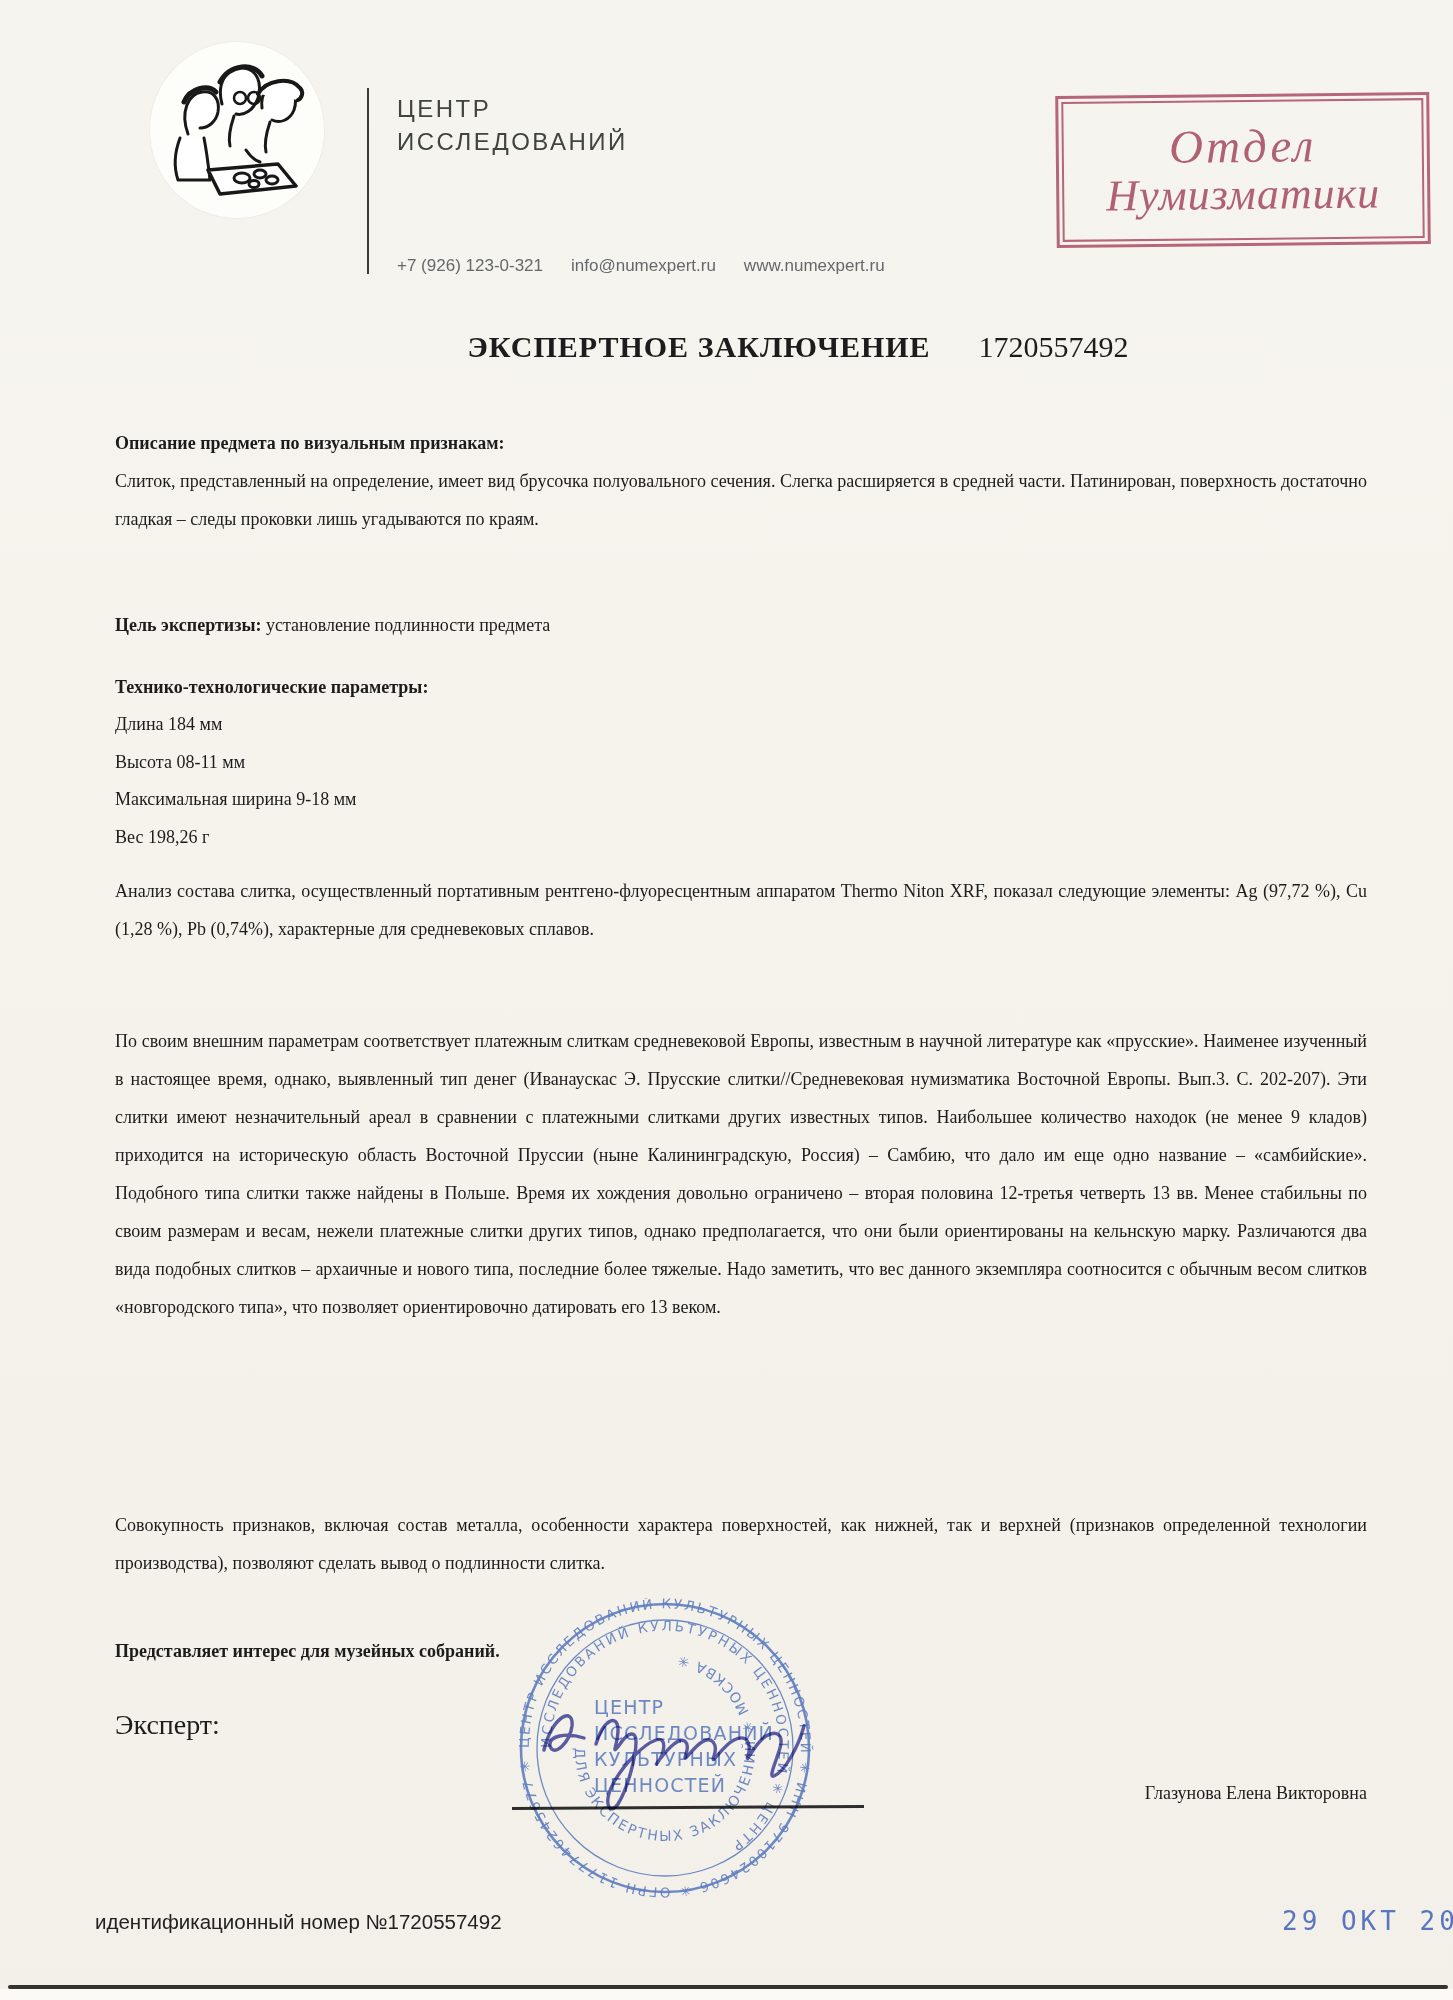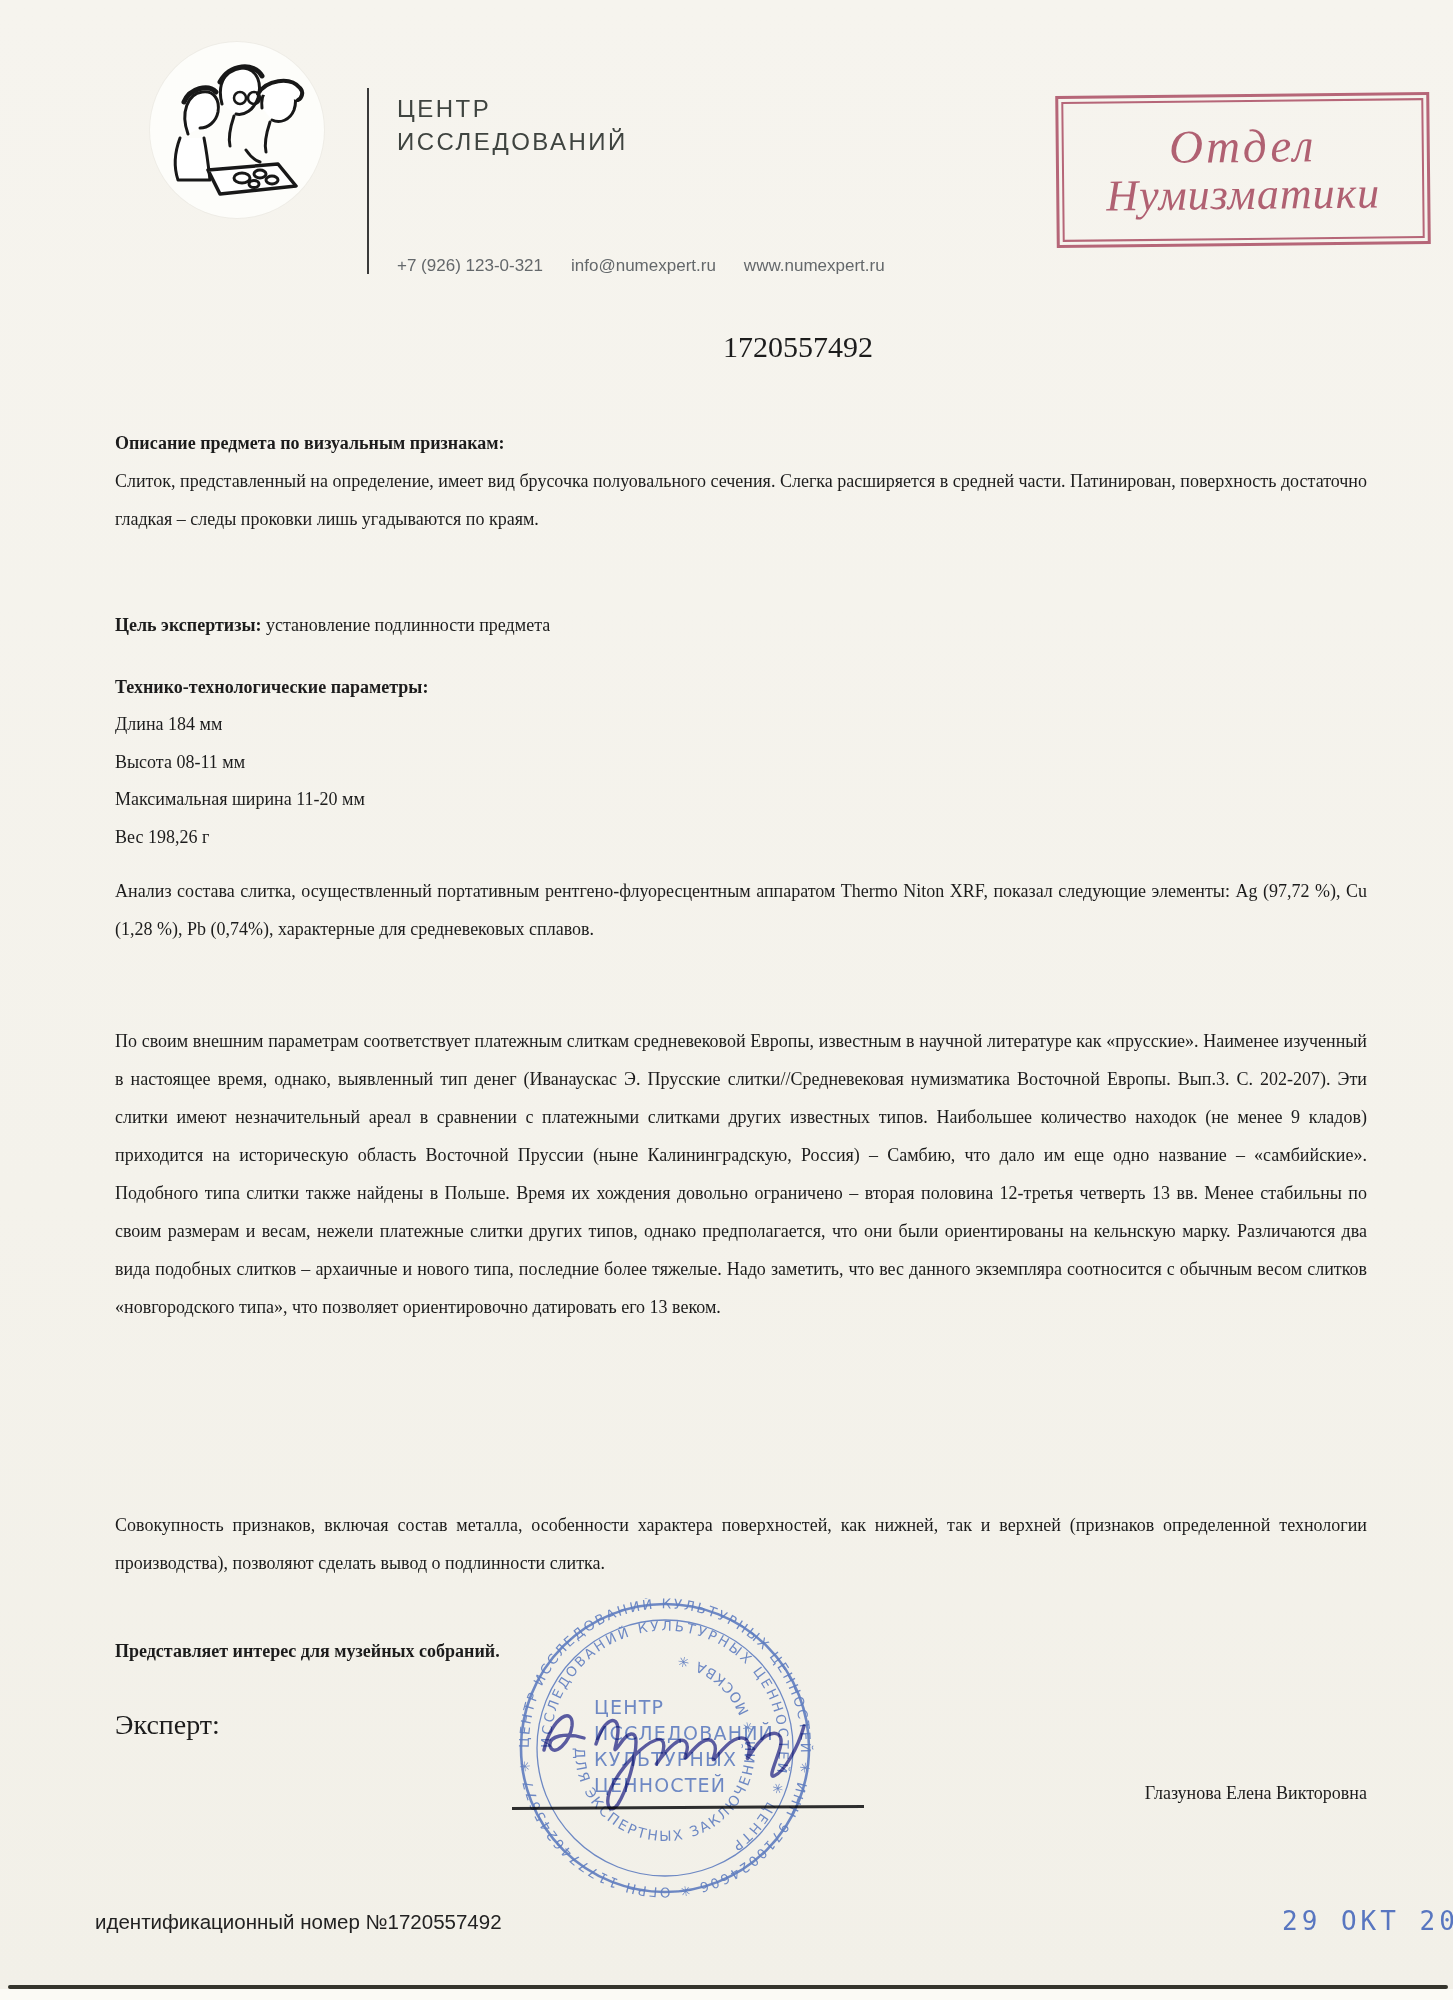"ЭКСПЕРТНОЕ ЗАКЛЮЧЕНИЕ" span.t-label { html: none -> <span>ЭКСПЕРТНОЕ ЗАКЛЮЧЕНИЕ</span> }
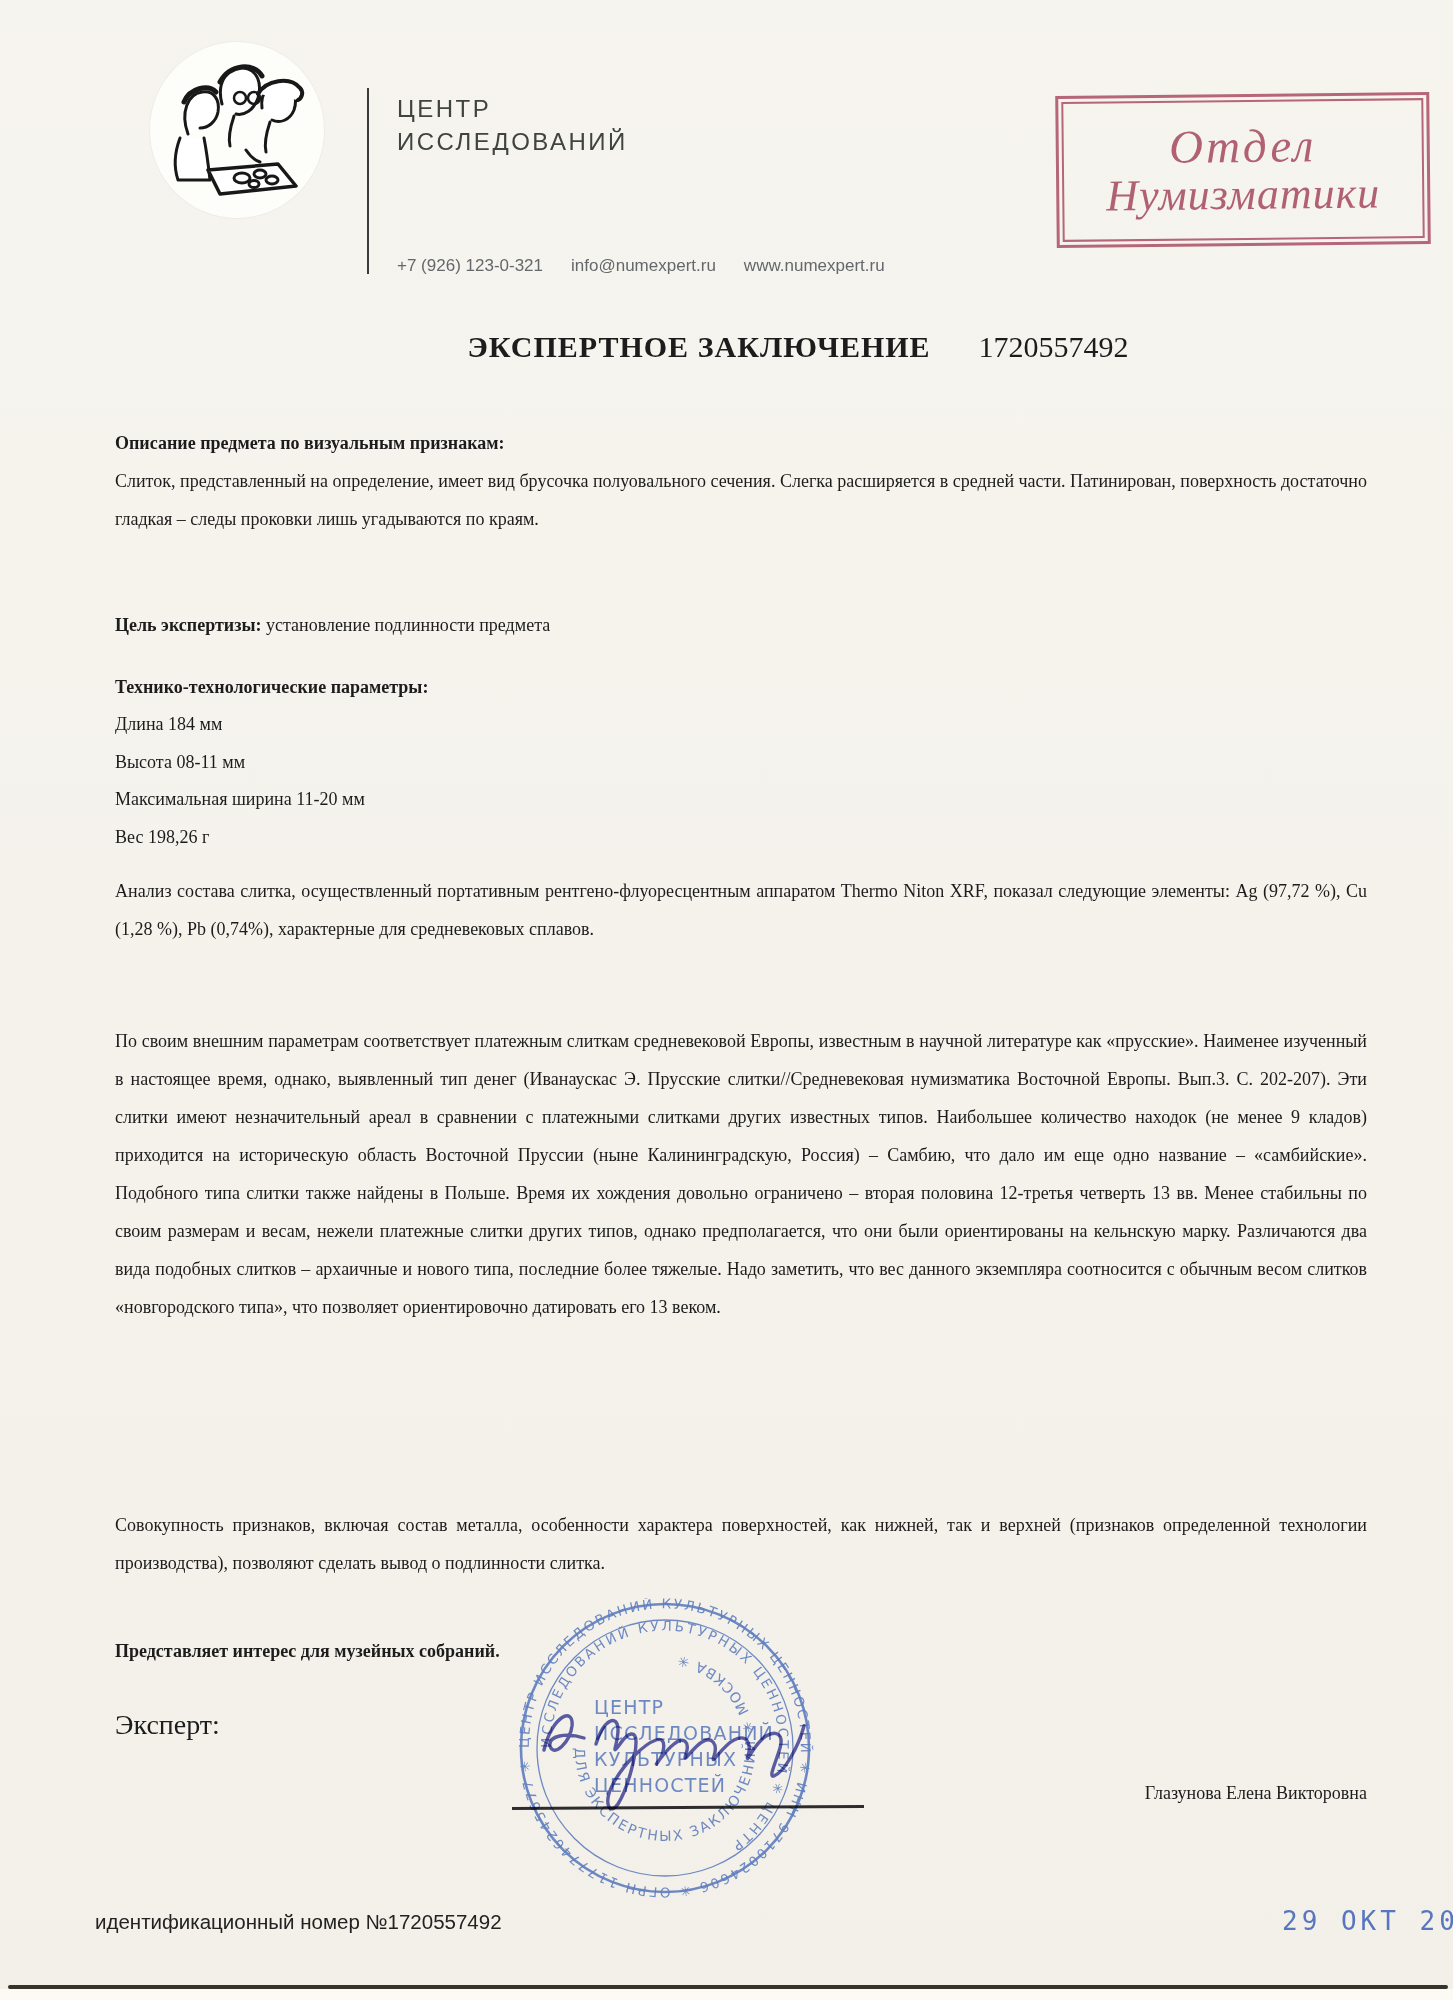"Максимальная ширина 11-20 мм" div { text: 11-20 -> 9-18 }
